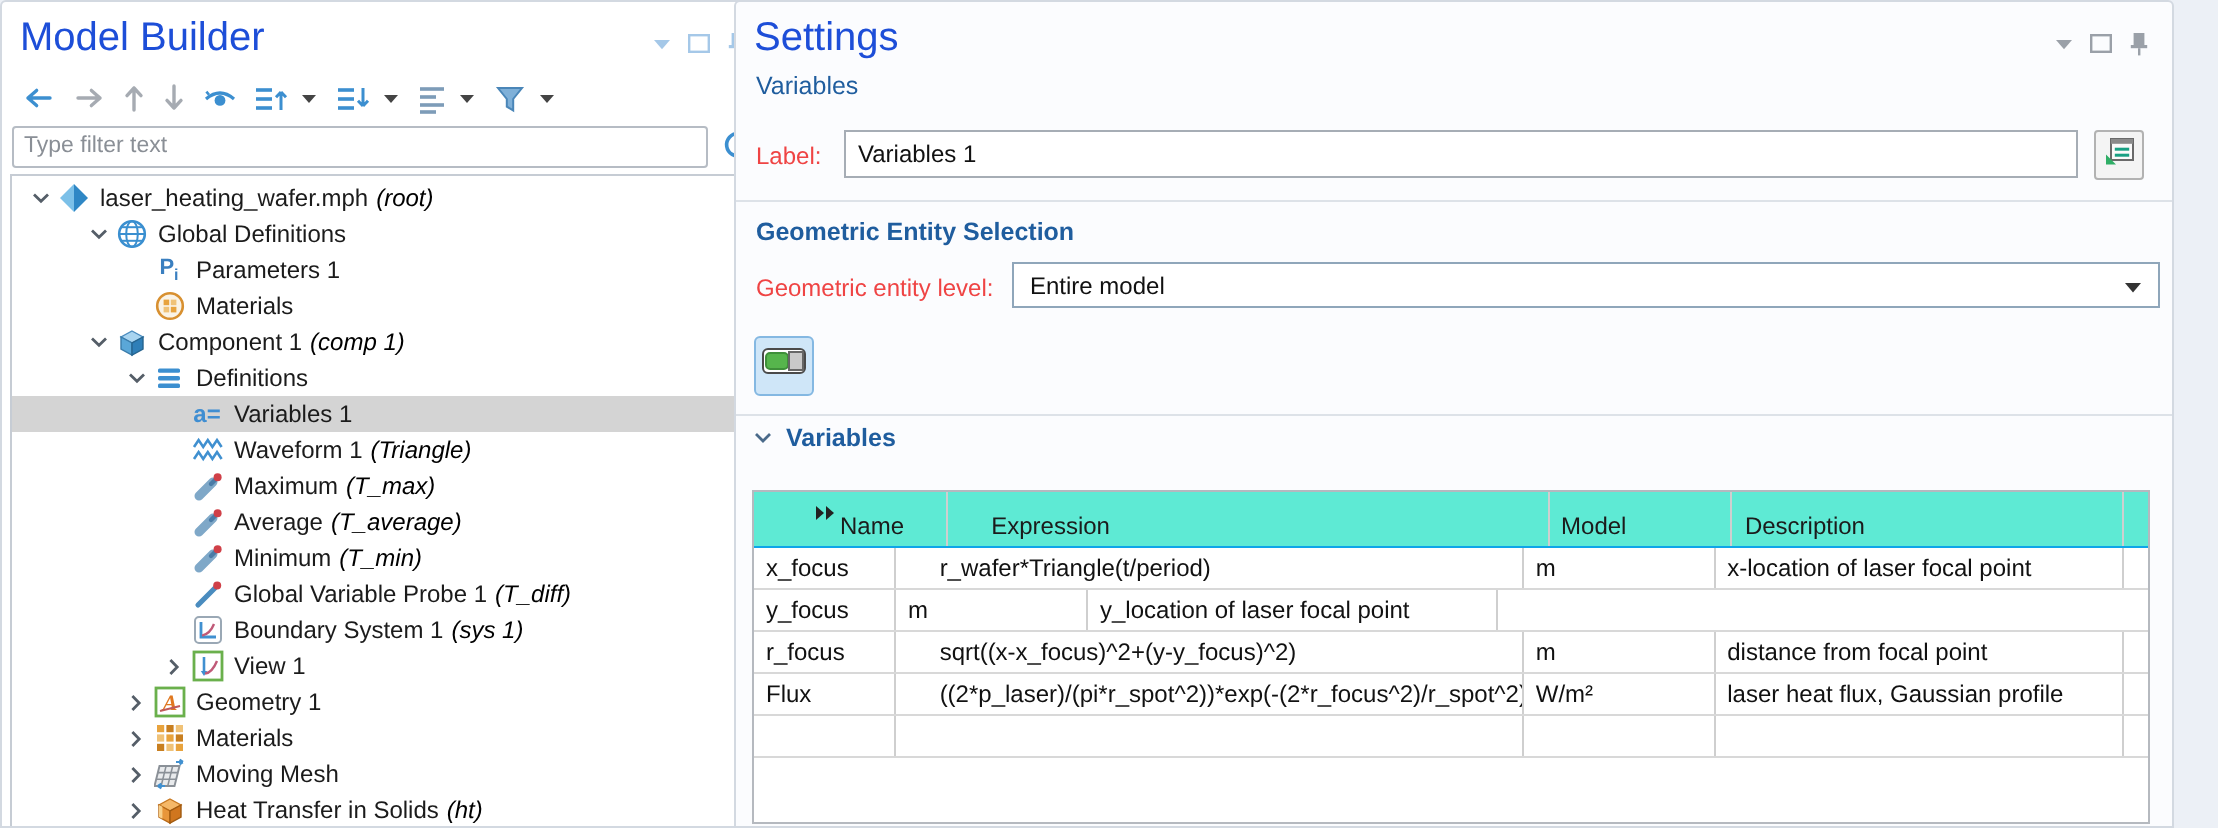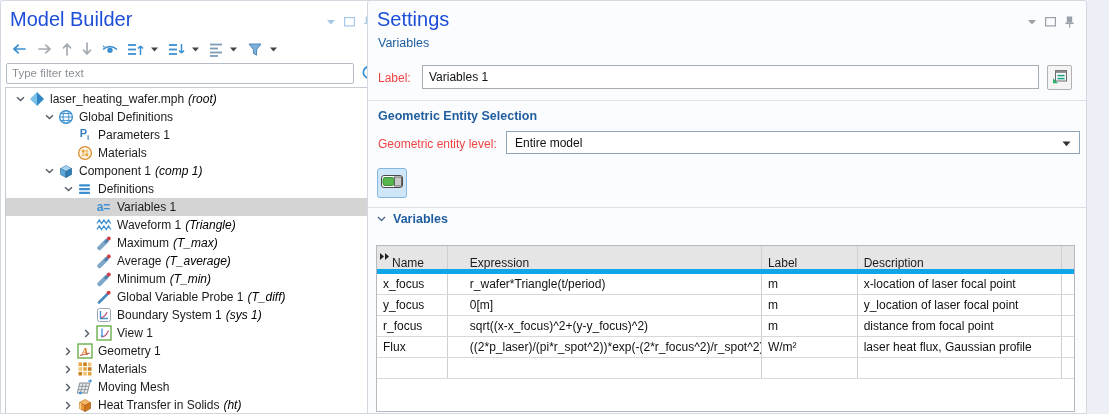"Name" .vt-head { background: #e5e5e5 -> #5eead4; border-bottom: 5px solid #0ea5e9 -> 1px solid #0ea5e9; padding-left: none -> 28px }
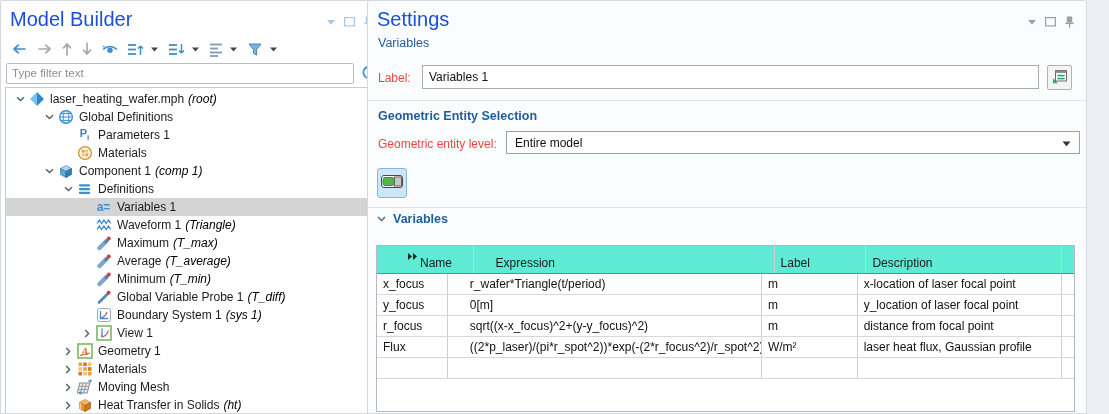"Label" span { text: Label -> Model }
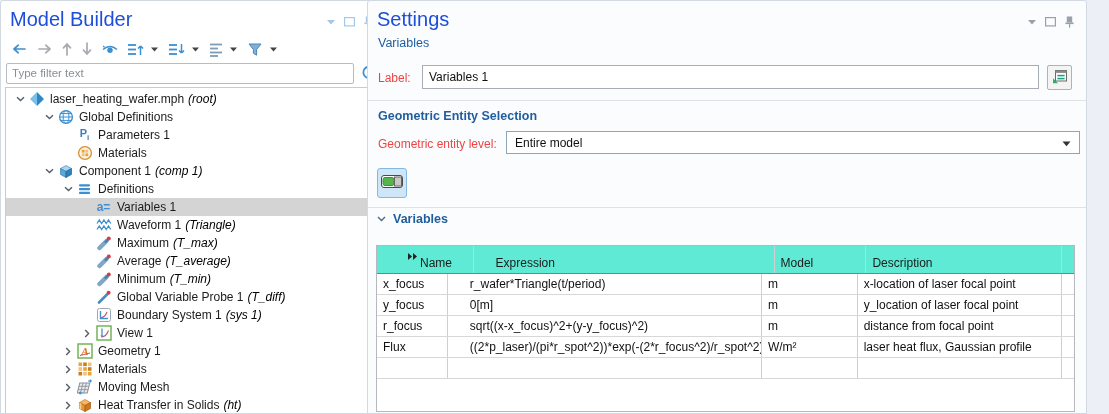"0[m]" div.vt-cell { html: <div>0[m]</div> -> none }
